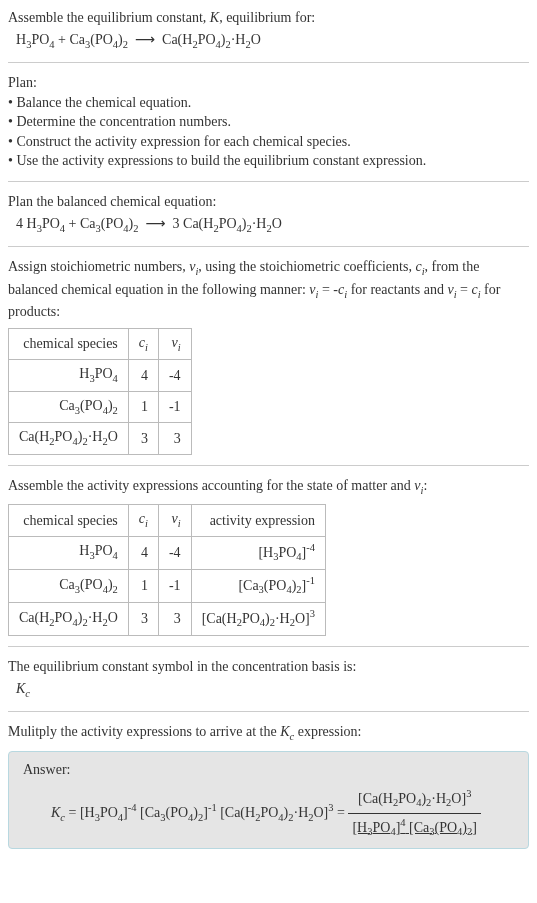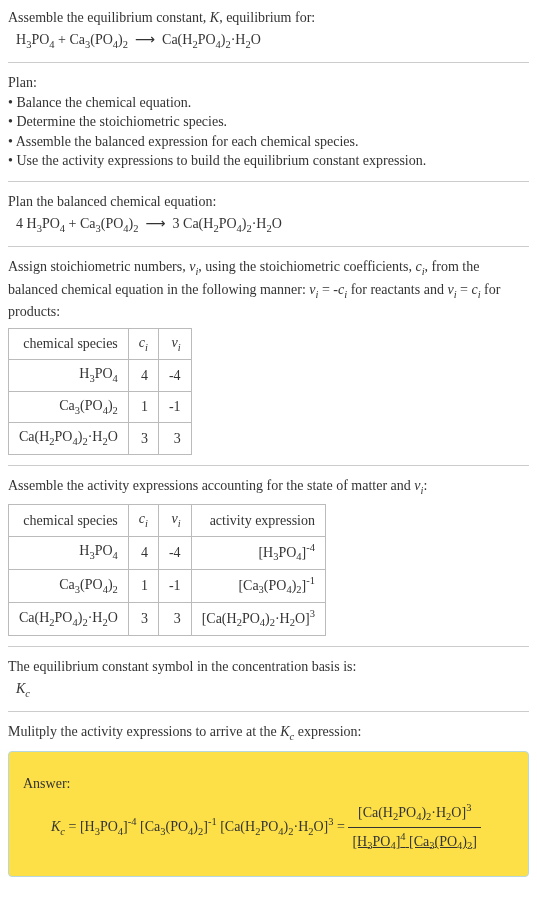"• Determine the stoichiometric species." div { text: stoichiometric species -> concentration numbers }
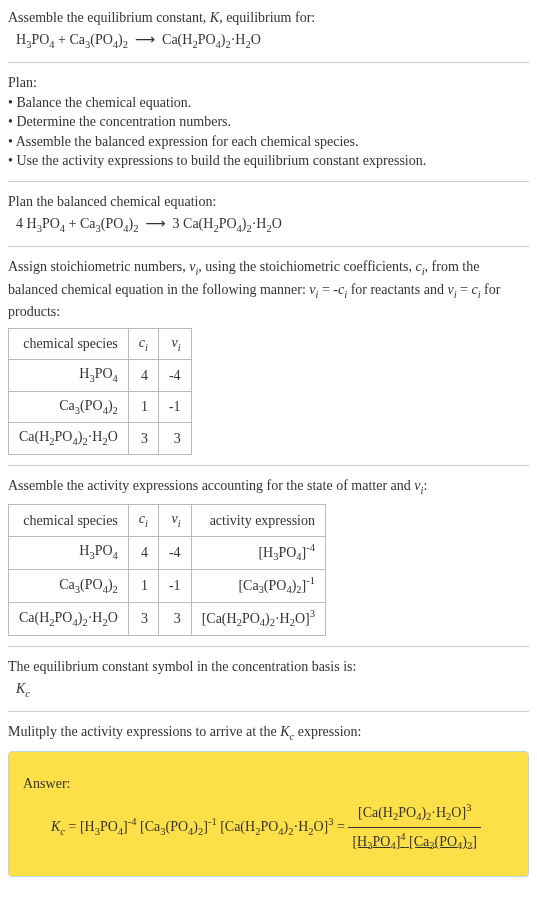"• Assemble the balanced expression" div { text: Assemble the balanced -> Construct the activity }
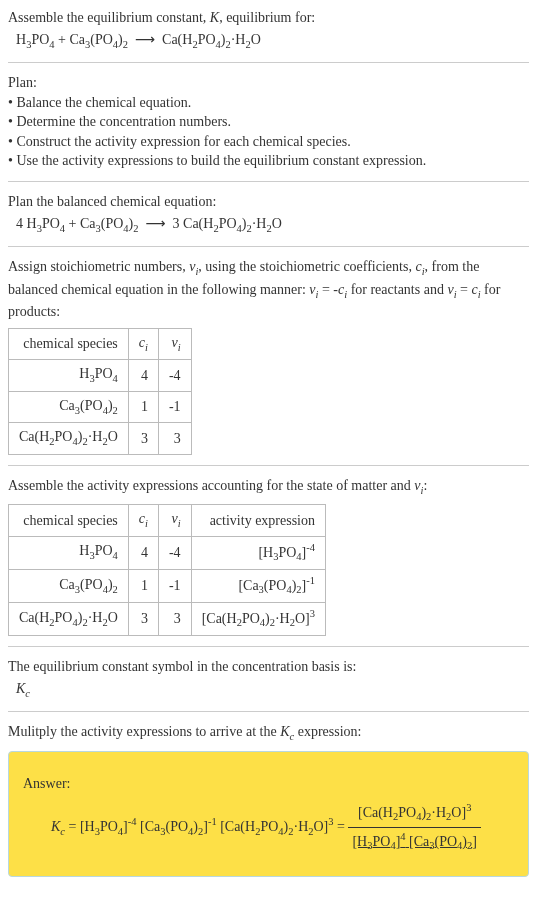"Answer:" .answer-box { background: #fde047 -> #e5e5e5; padding: 22px 14px -> 8px 14px }
